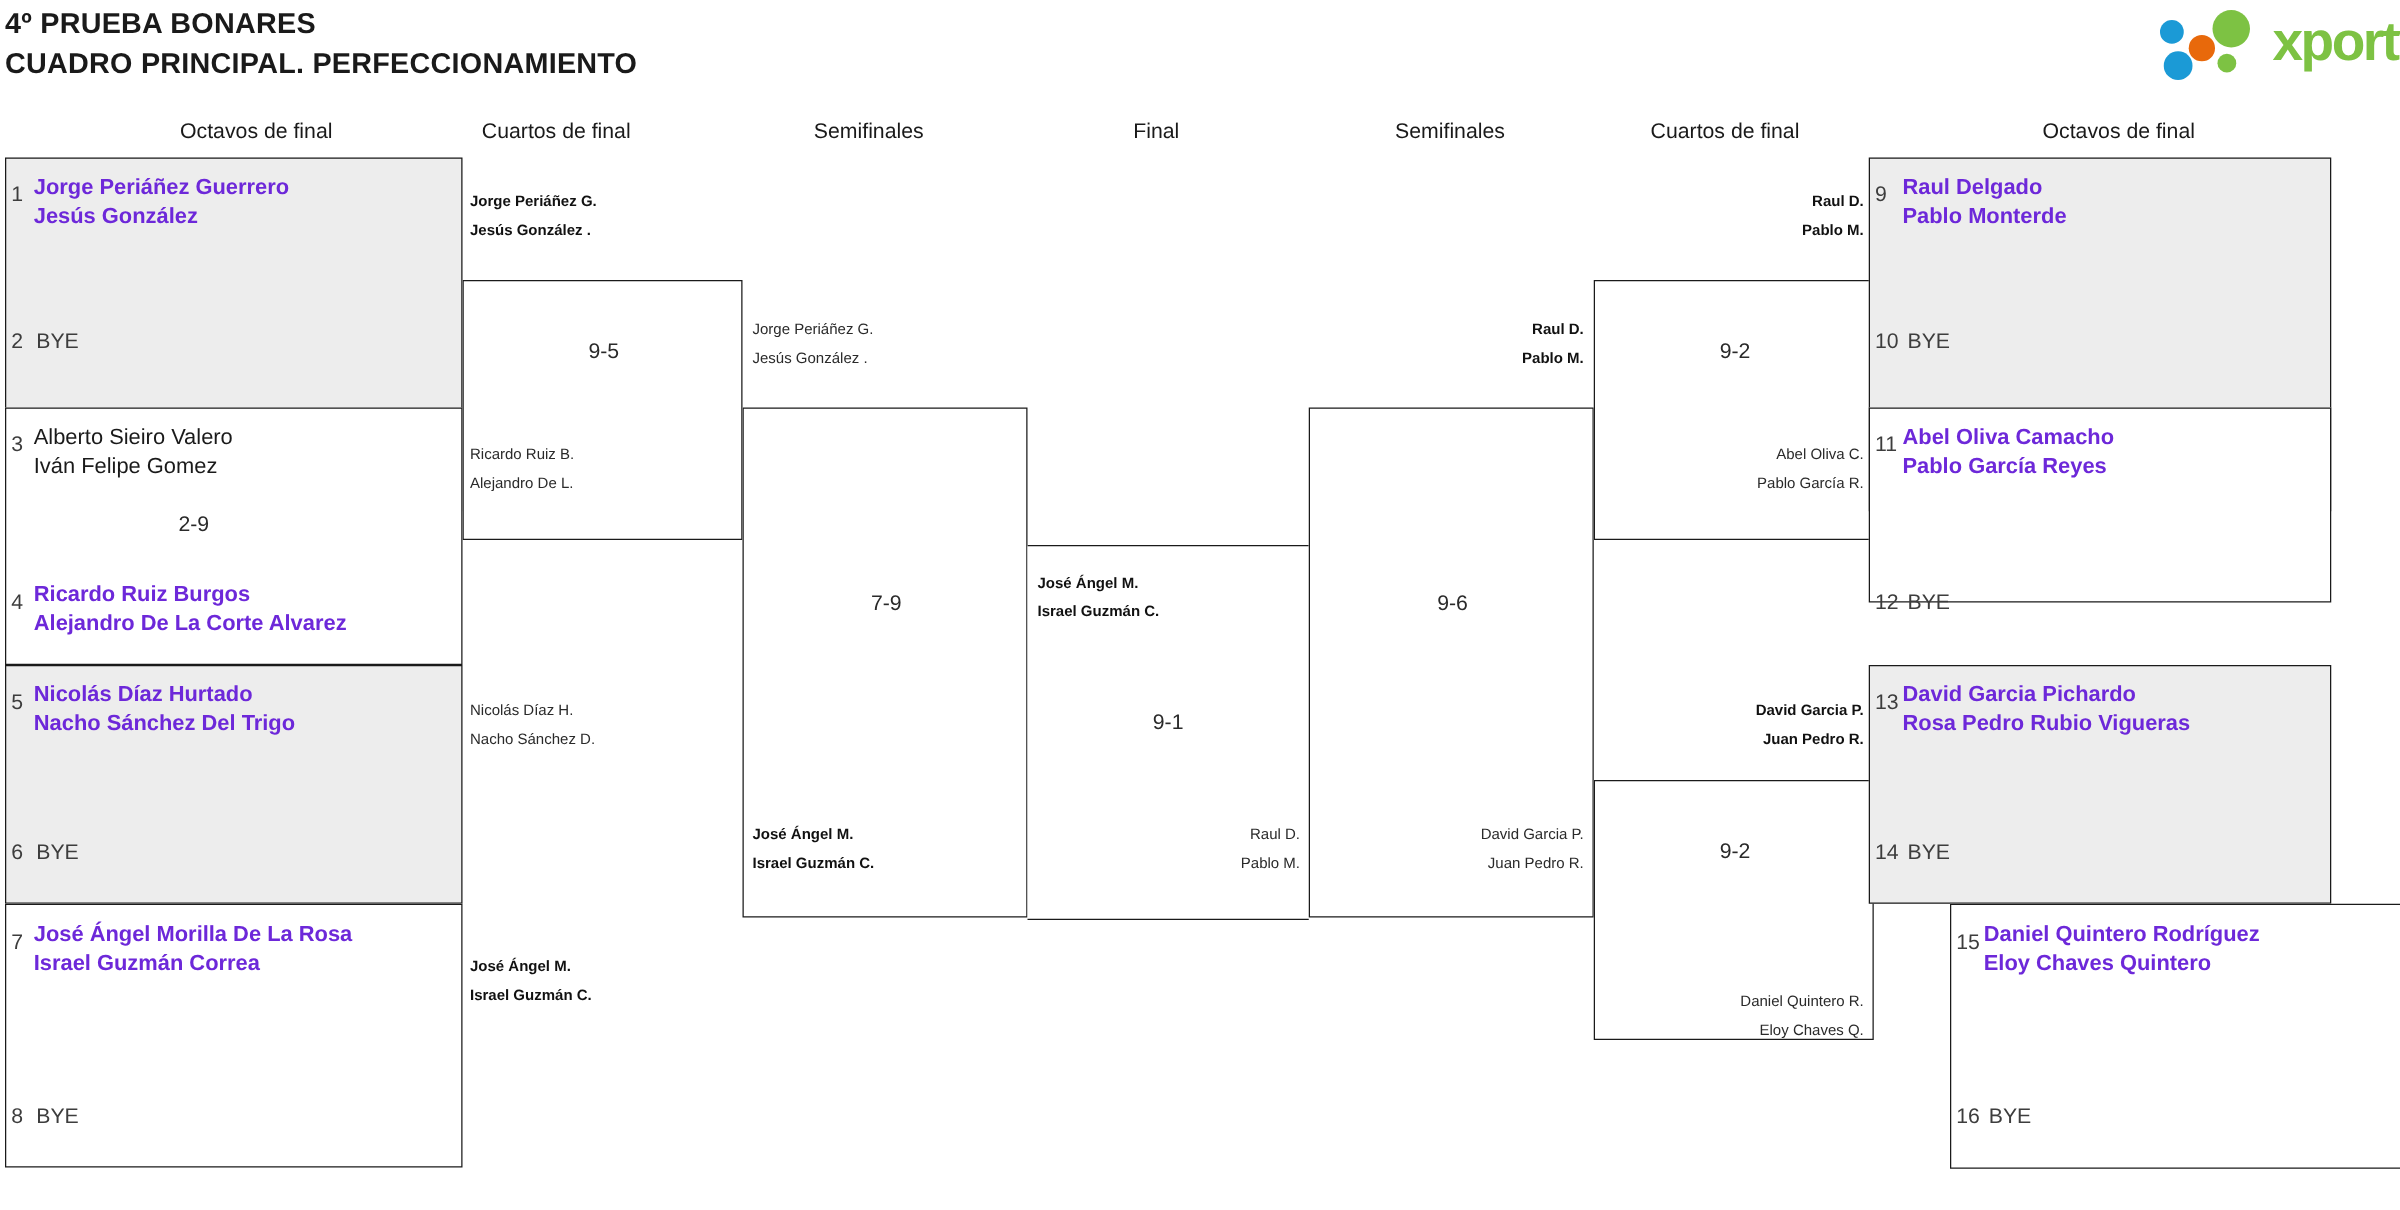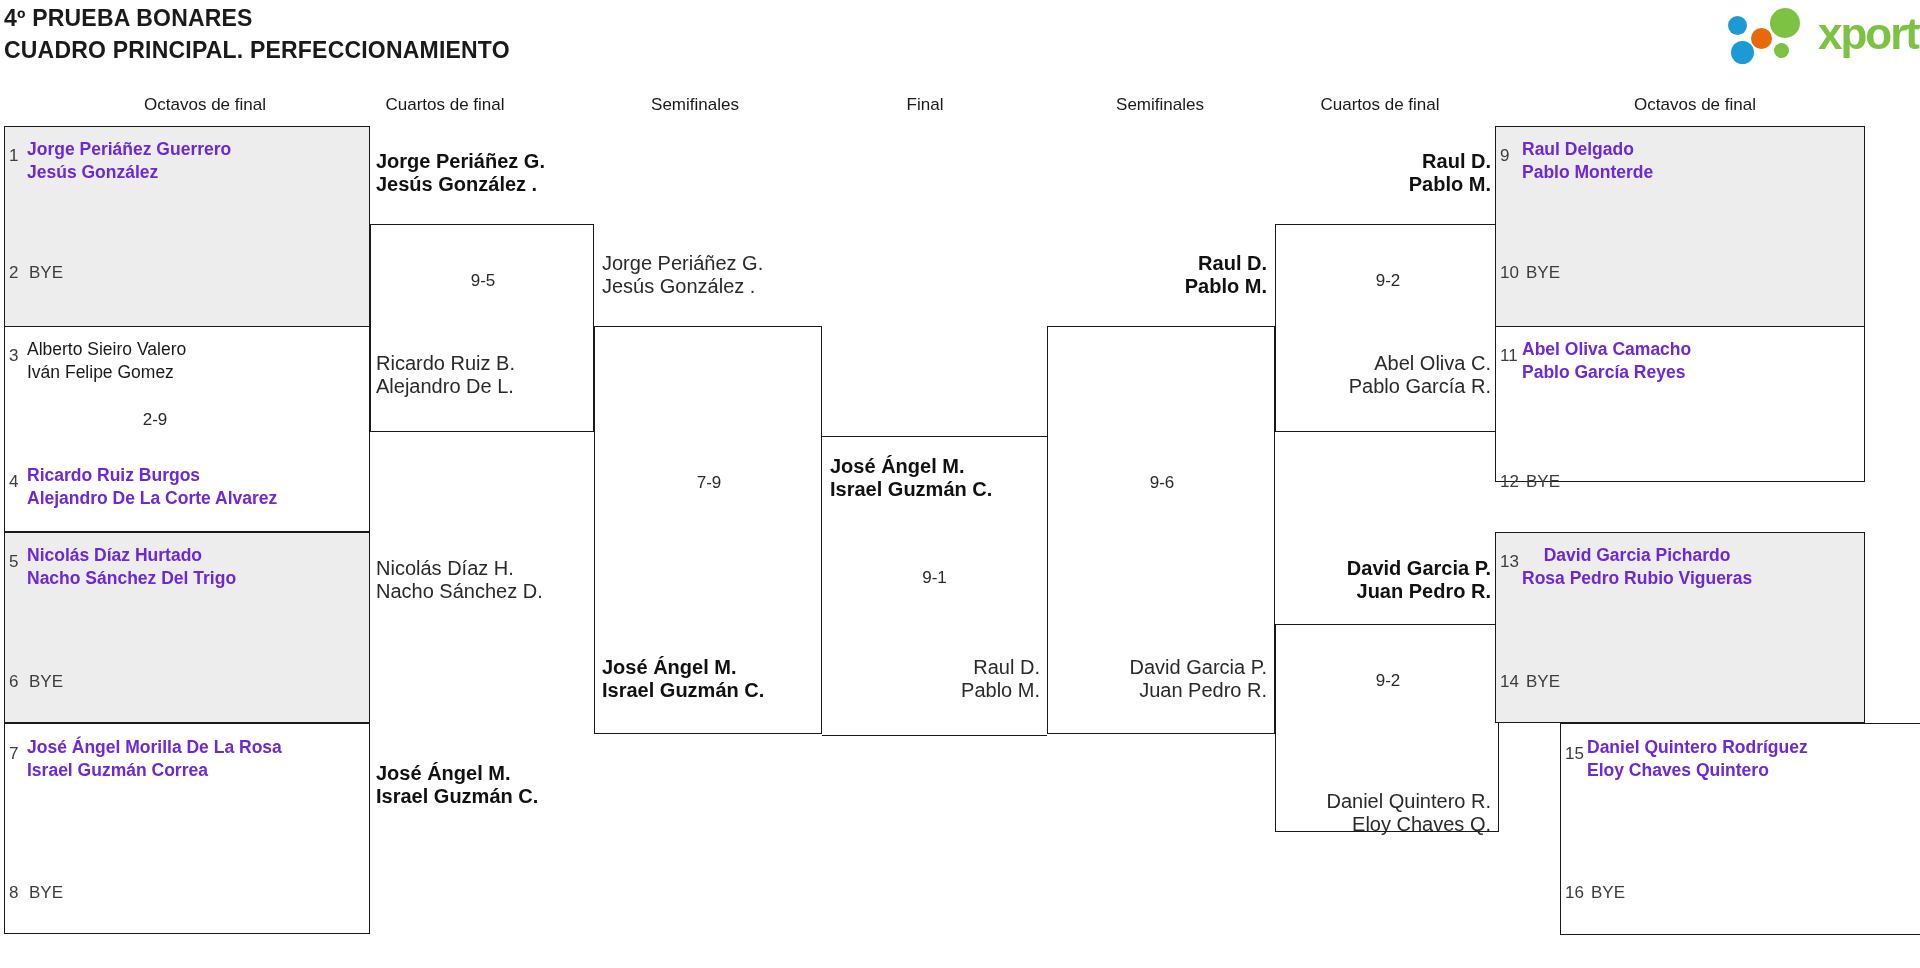"Jorge Periáñez G." .pair { font-size: 20px -> 12px }
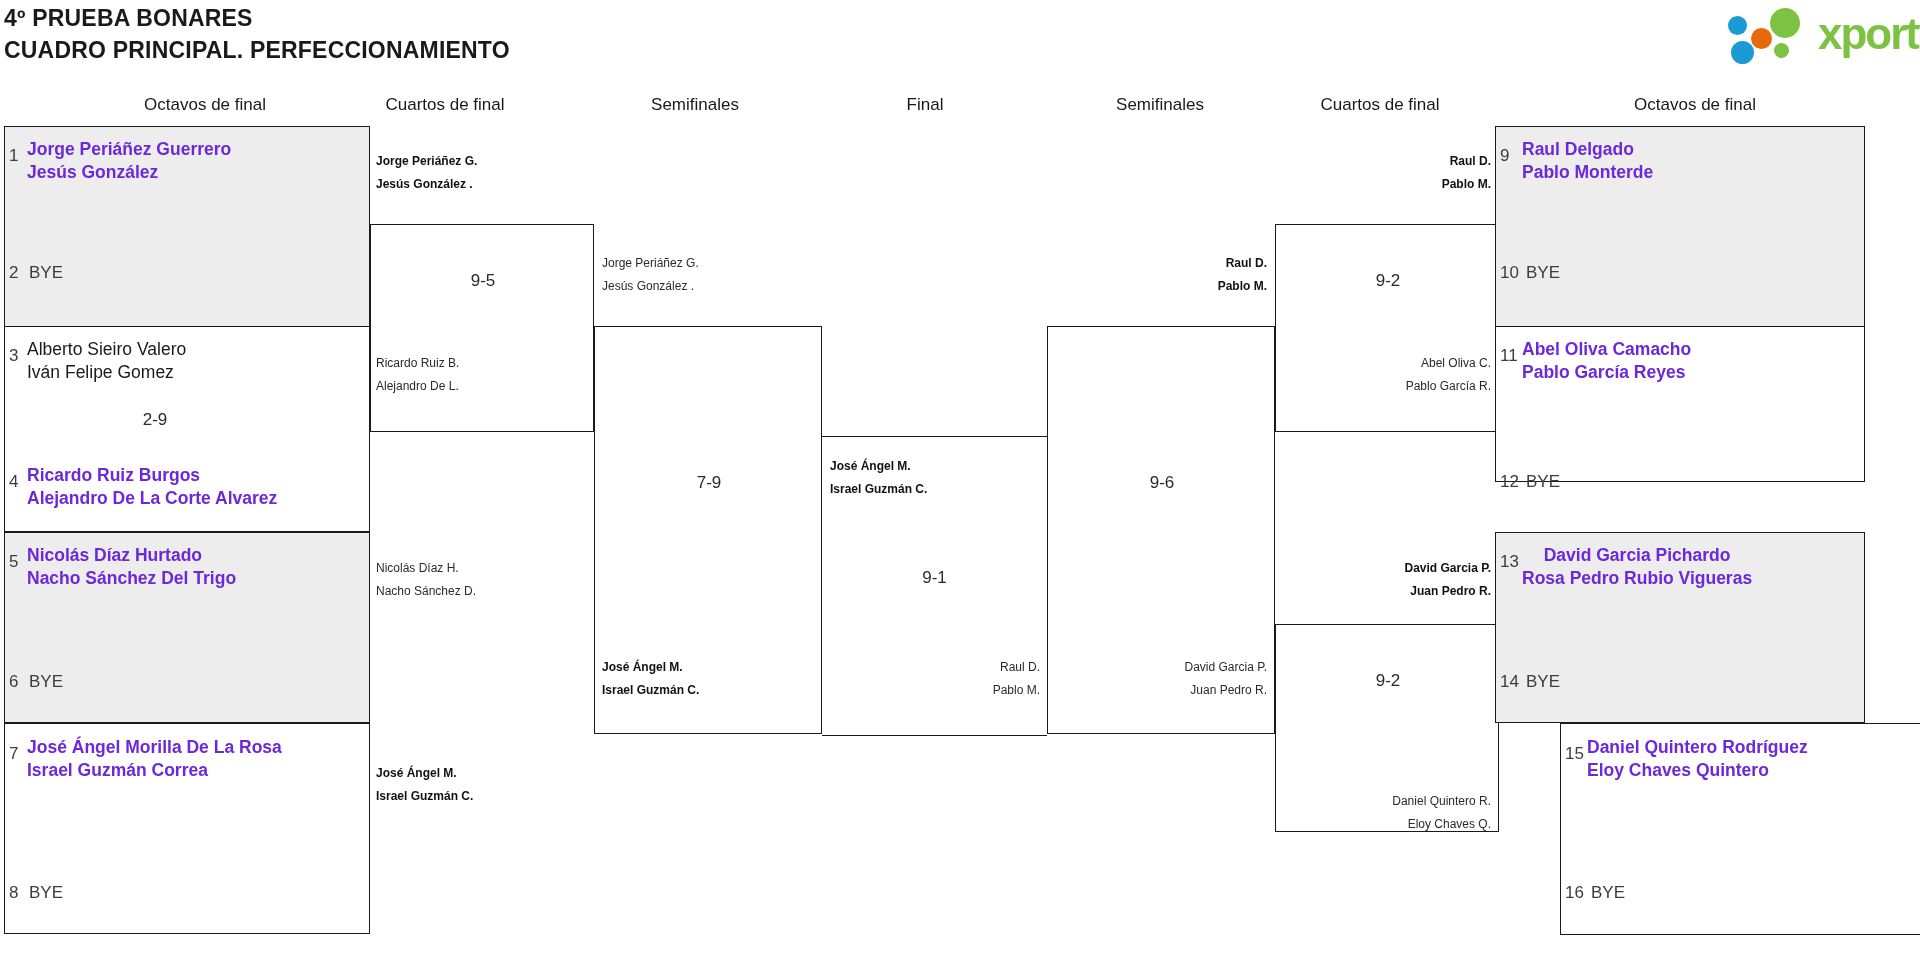"13" div.box { text-align: center -> none }
